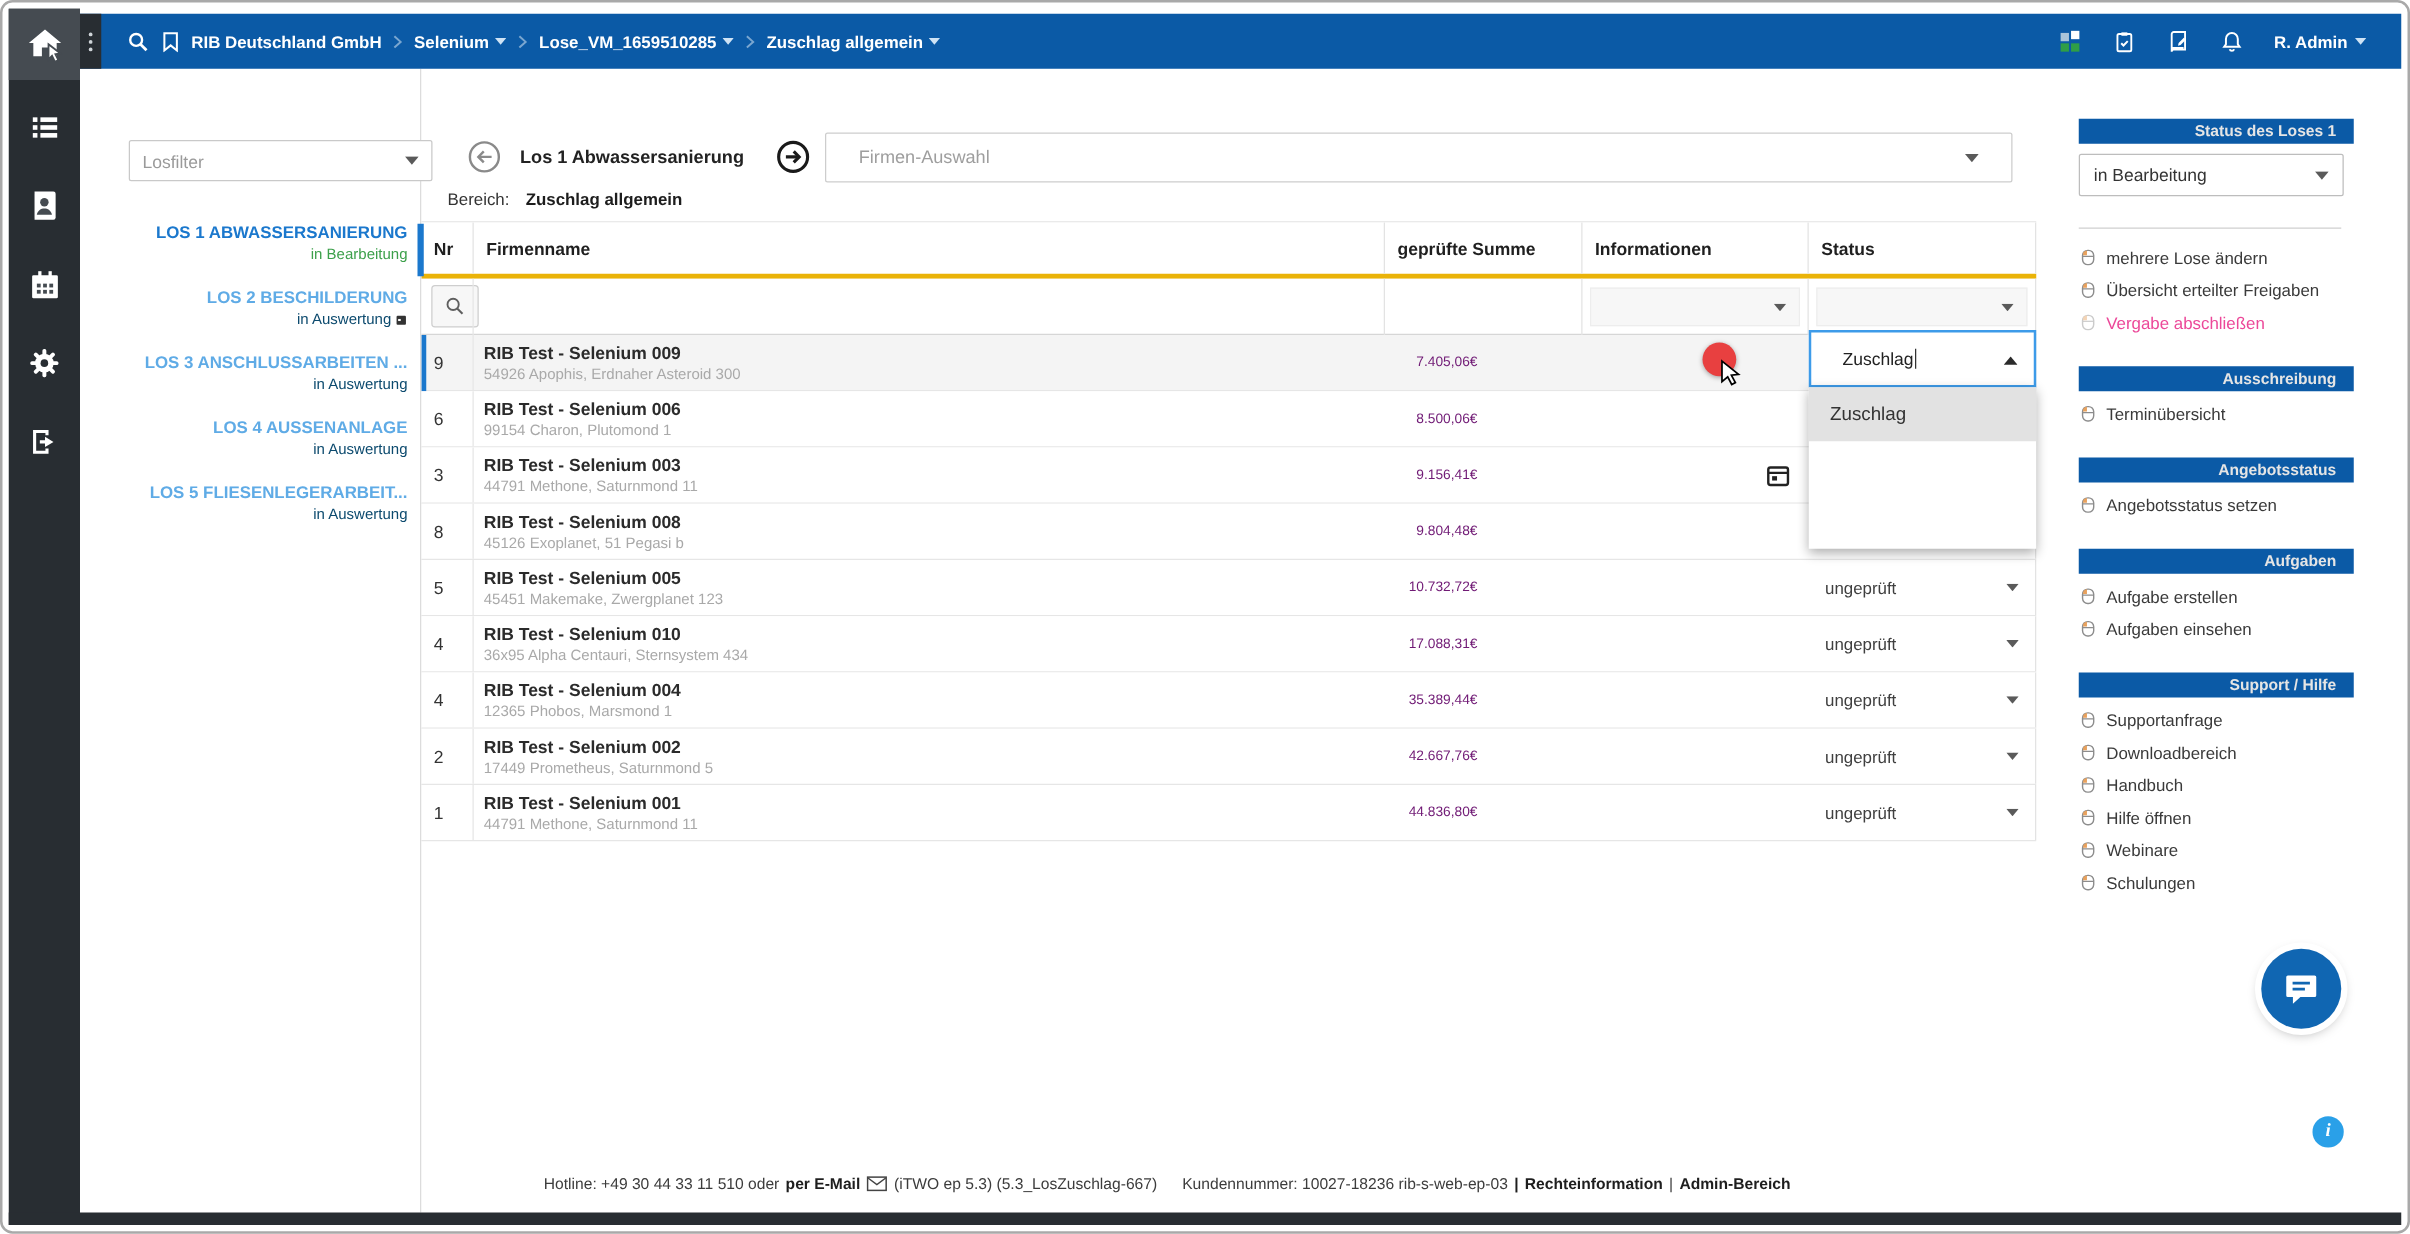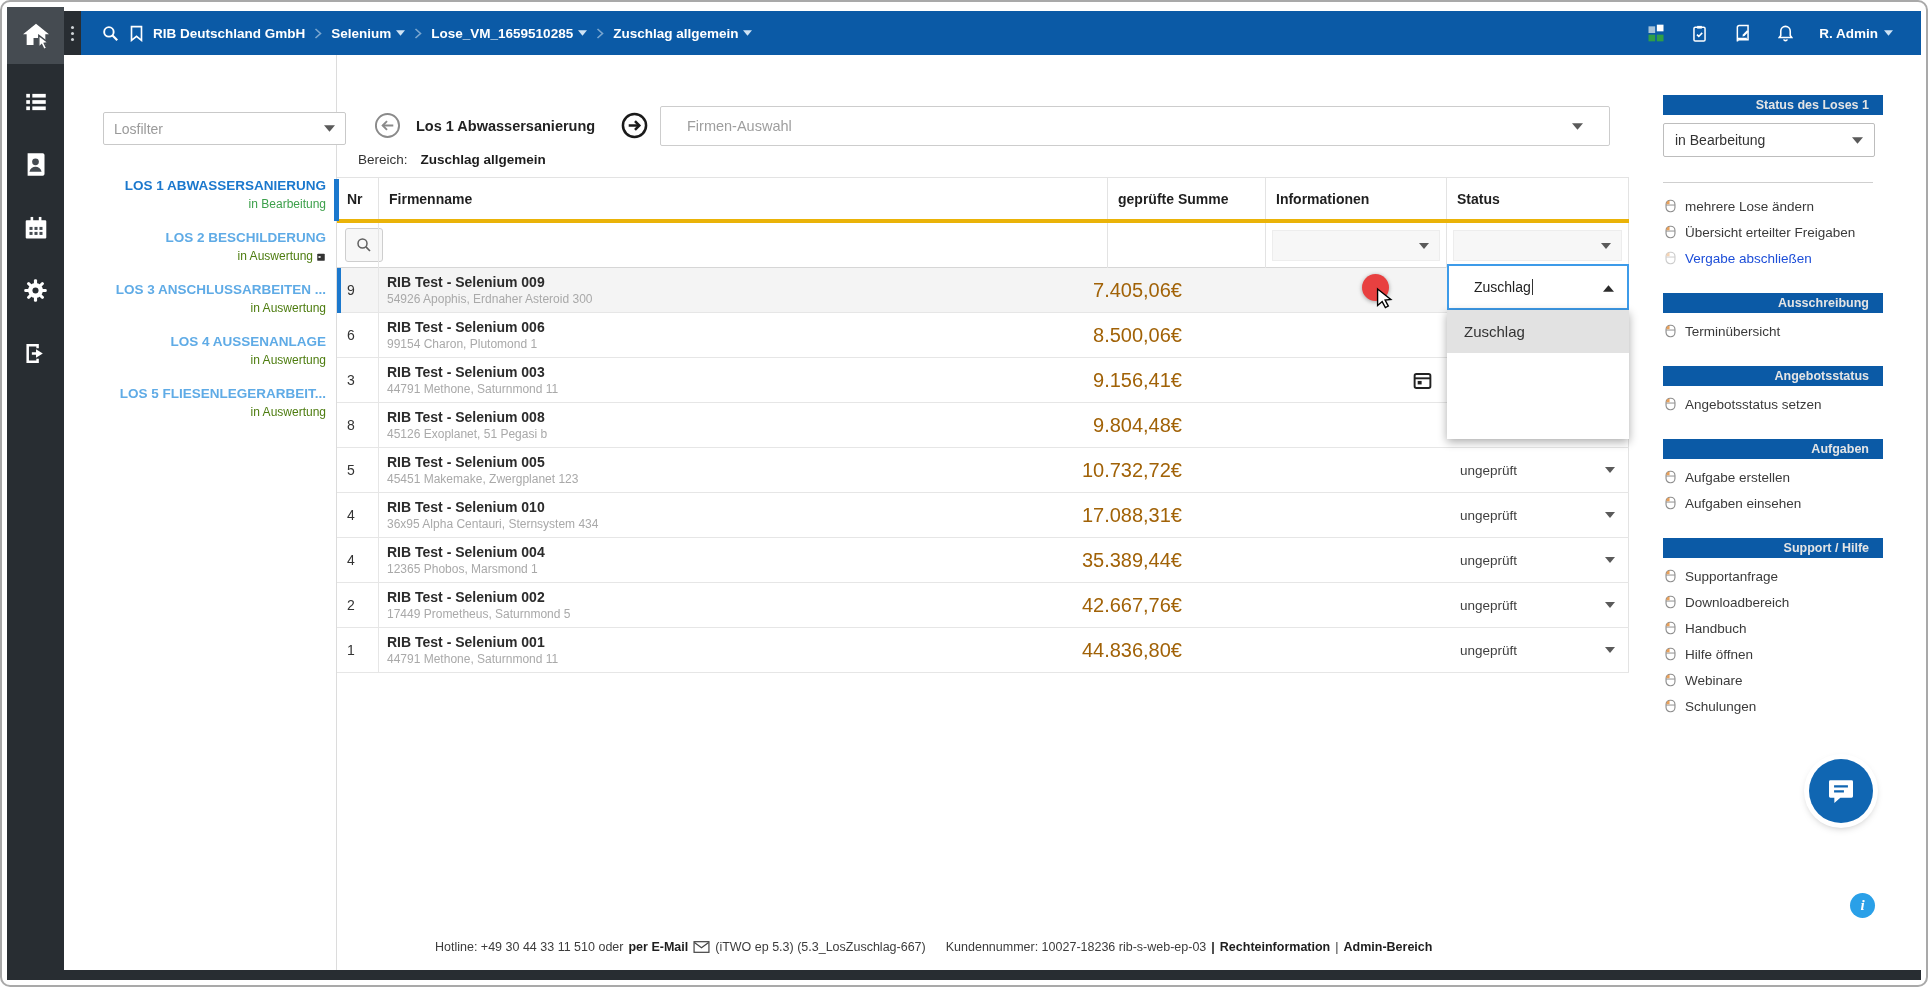"in Auswertung" .los-status.red { color: #4d7c0f -> #0c4a6e }
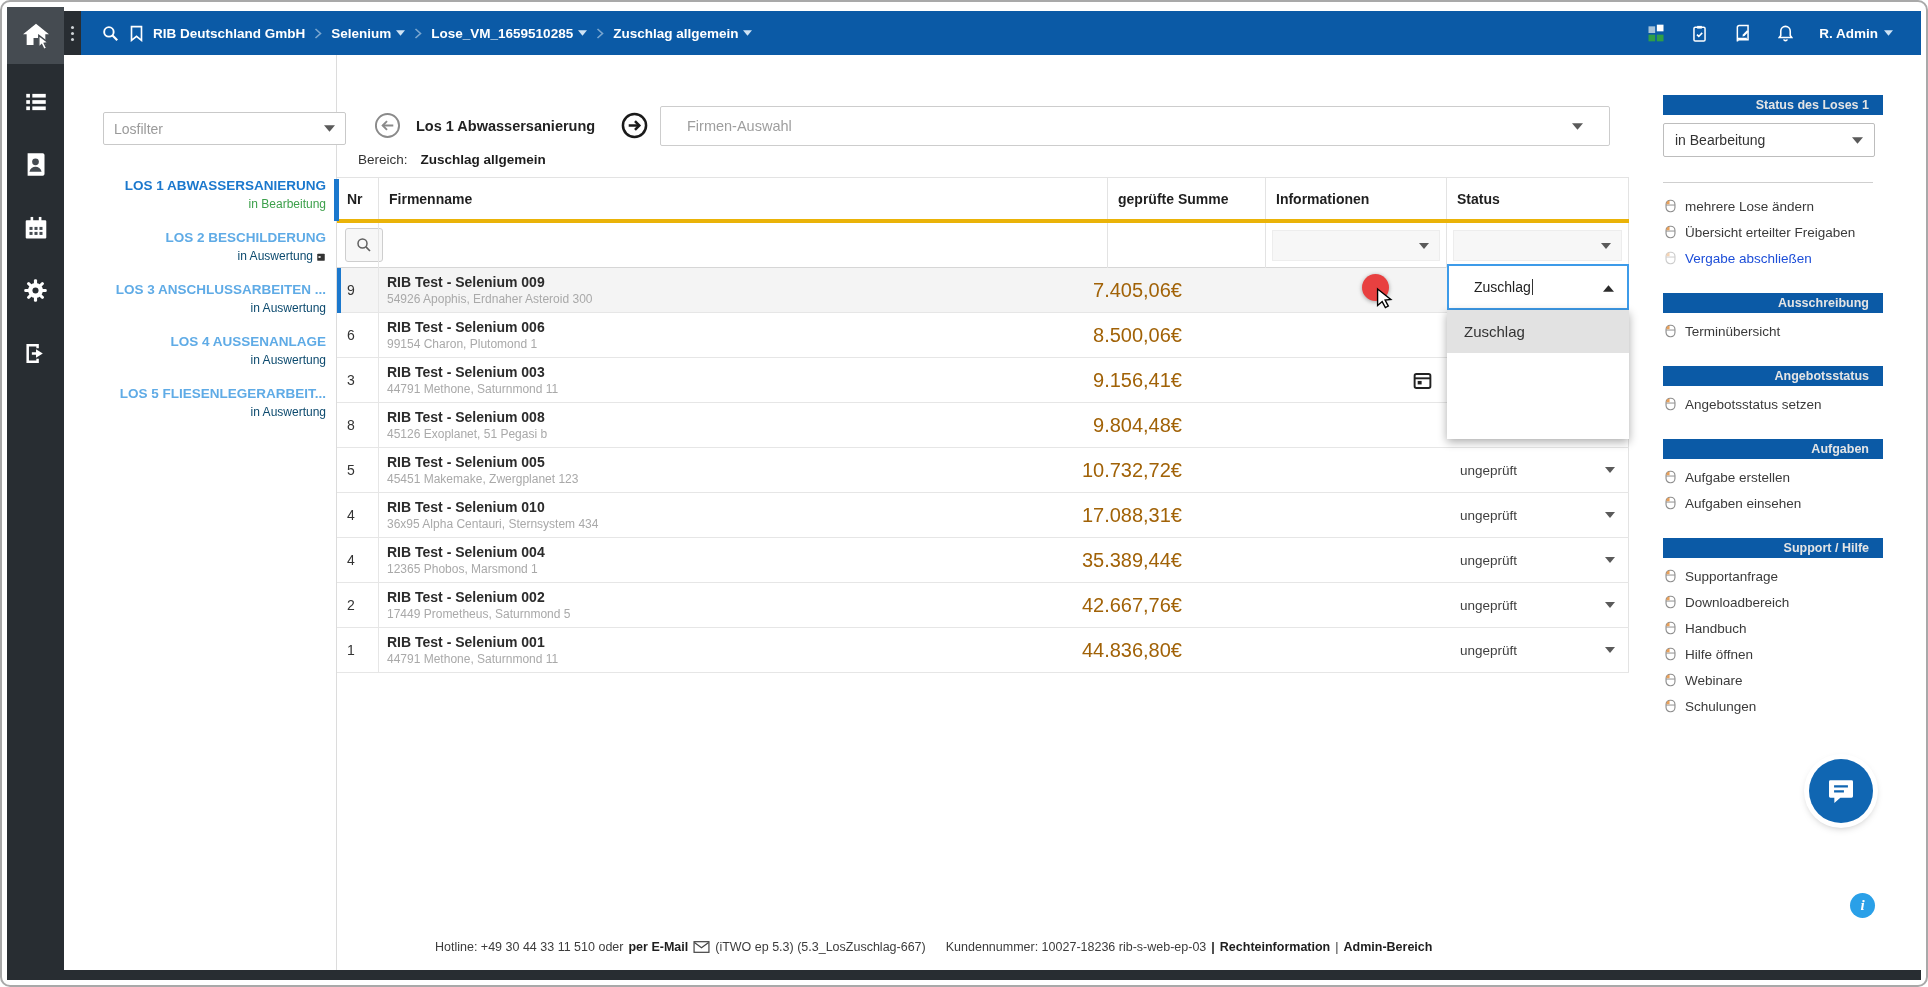"Vergabe abschließen" .rp-link.disabled { color: #1d4ed8 -> #ec4899 }
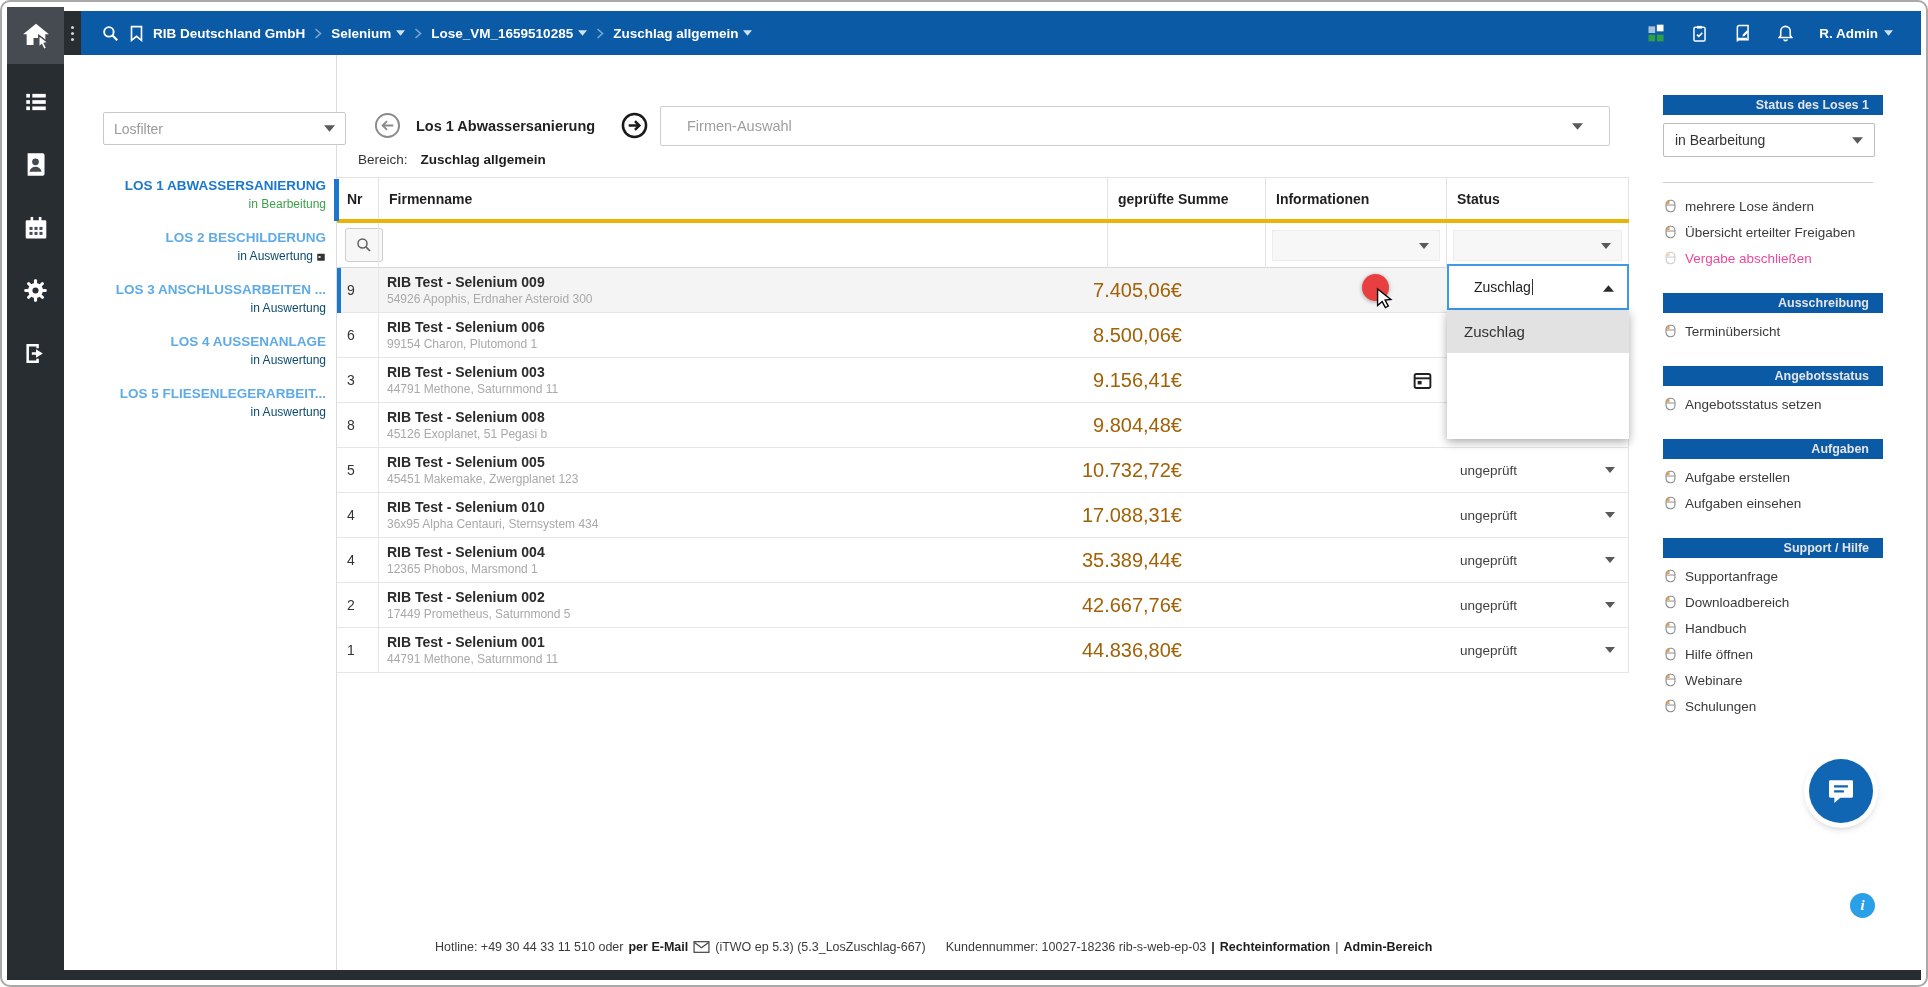"7.405,06€" .td-sum { color: #a16207 -> #701a75; font-size: 20px -> 11px }
